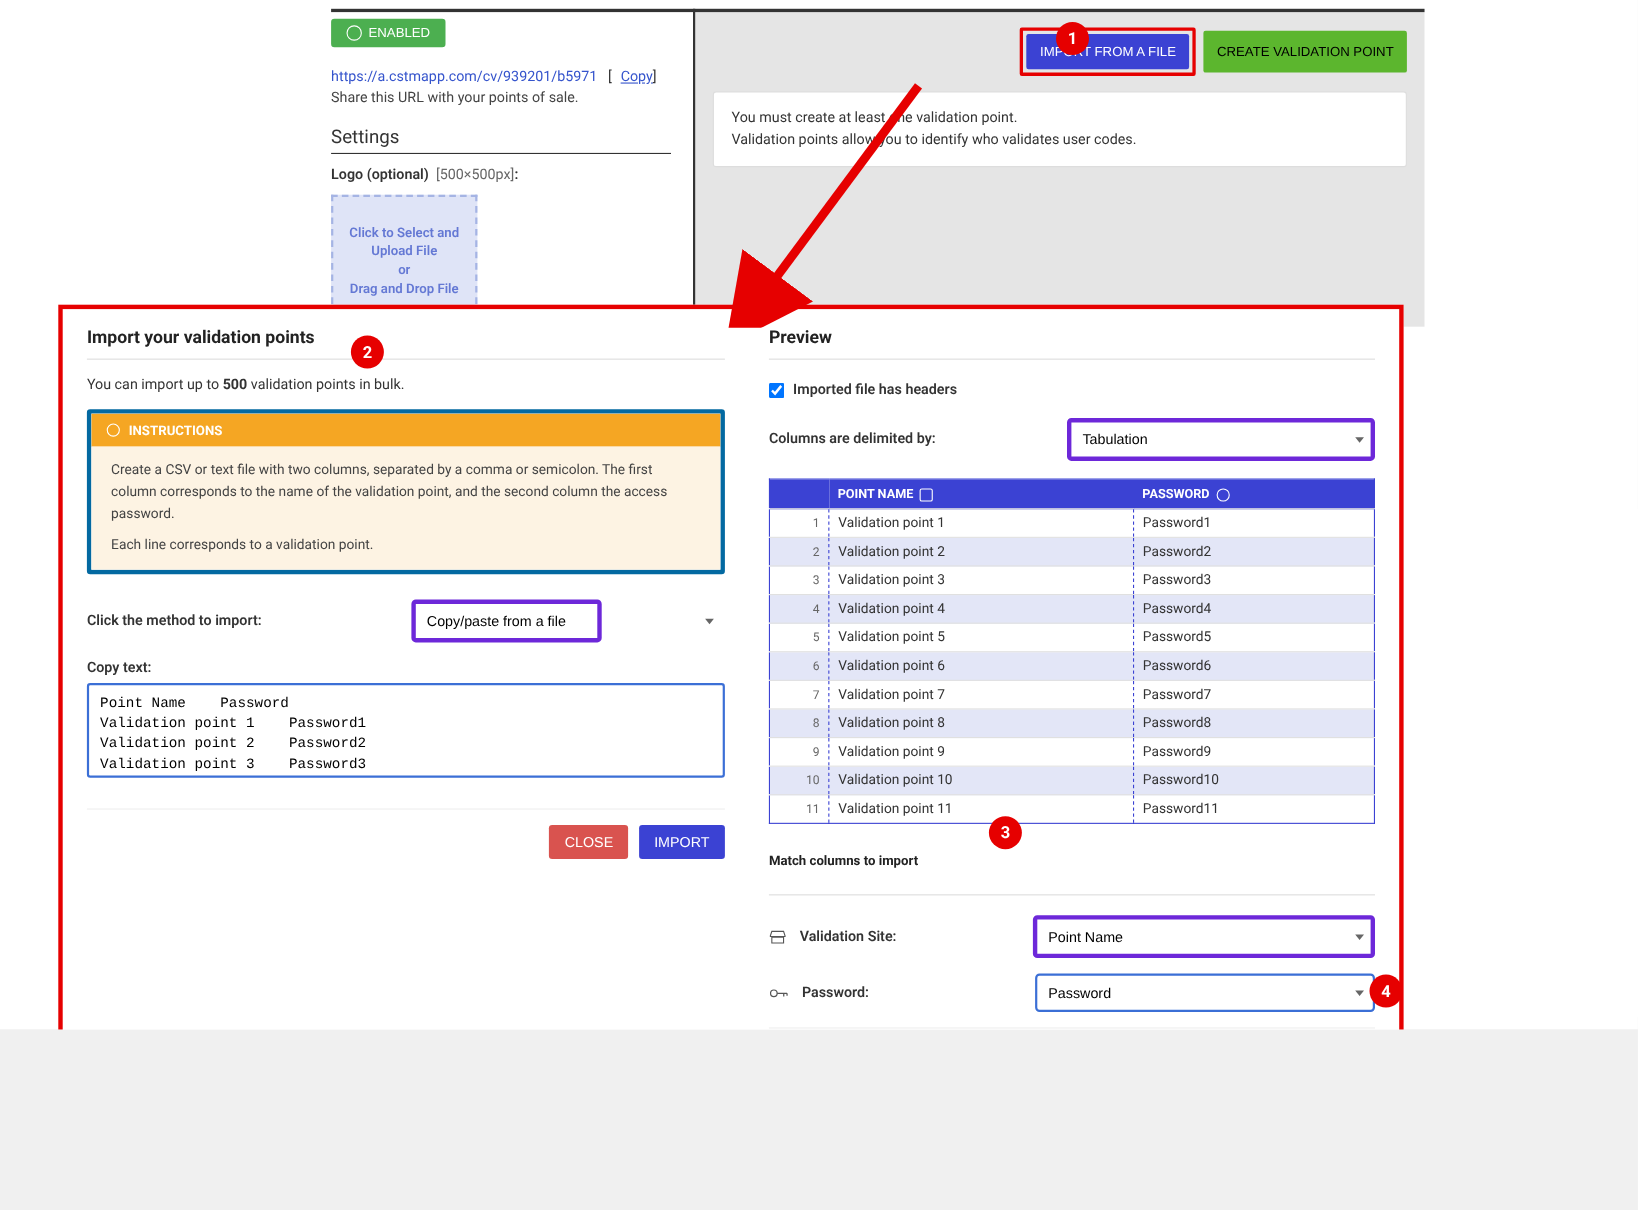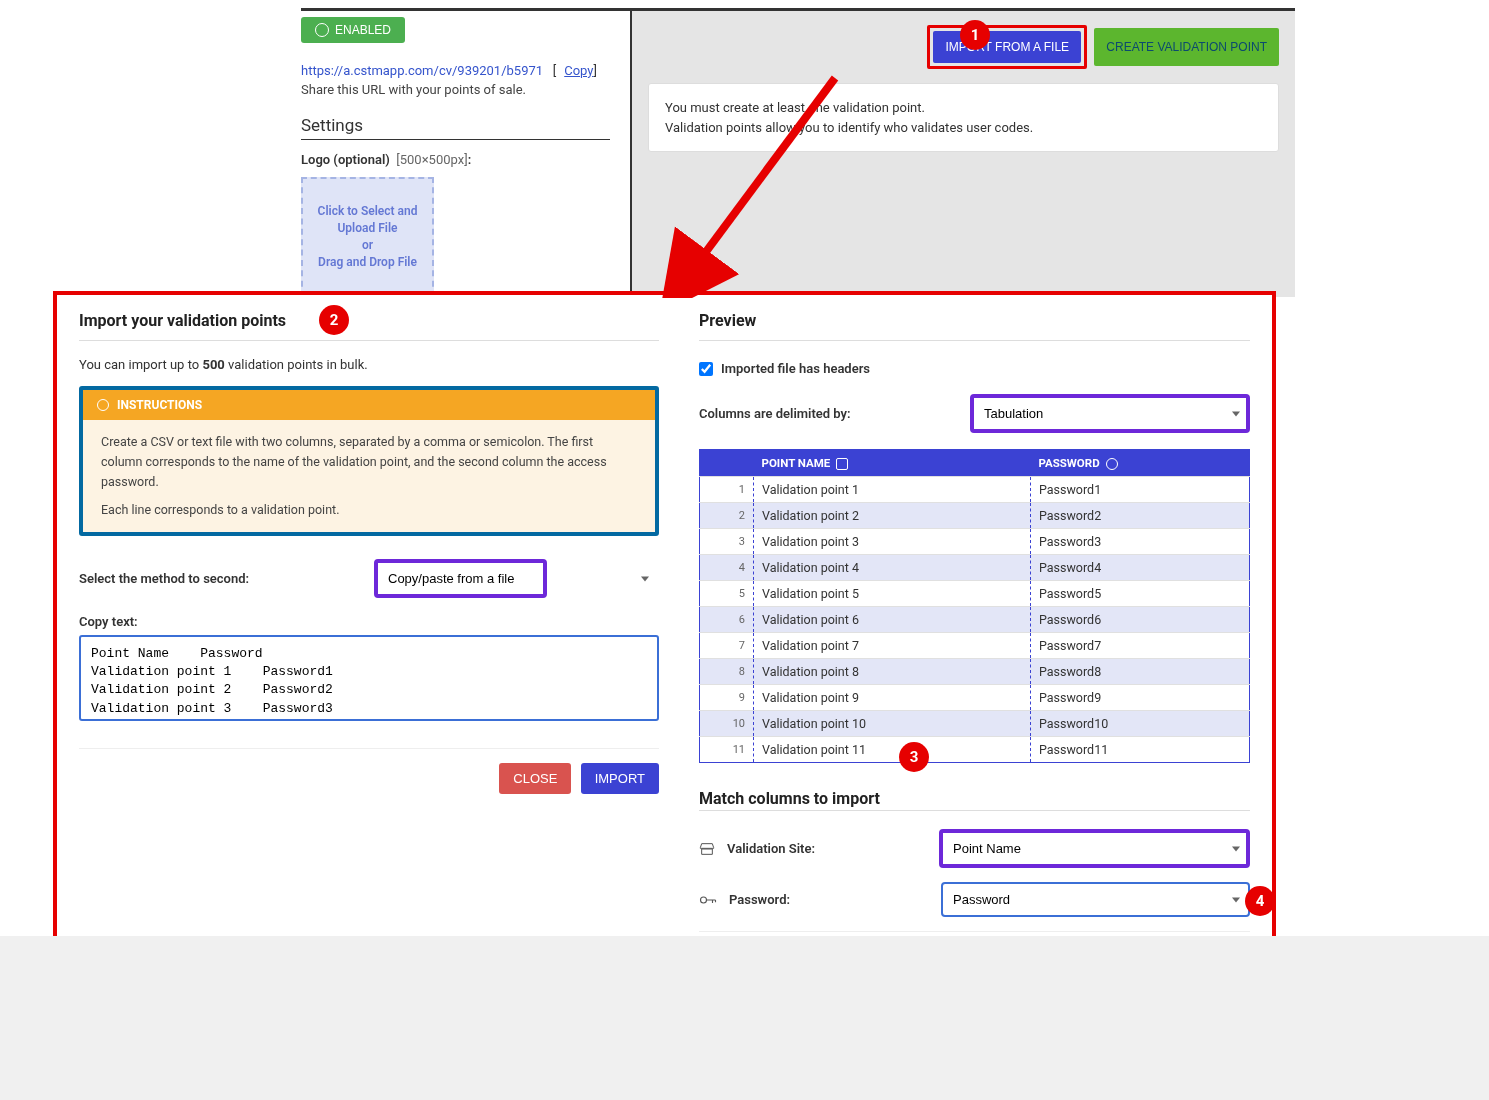"CREATE VALIDATION POINT" .btn-create-vp { color: #0c4a6e -> #000000 }
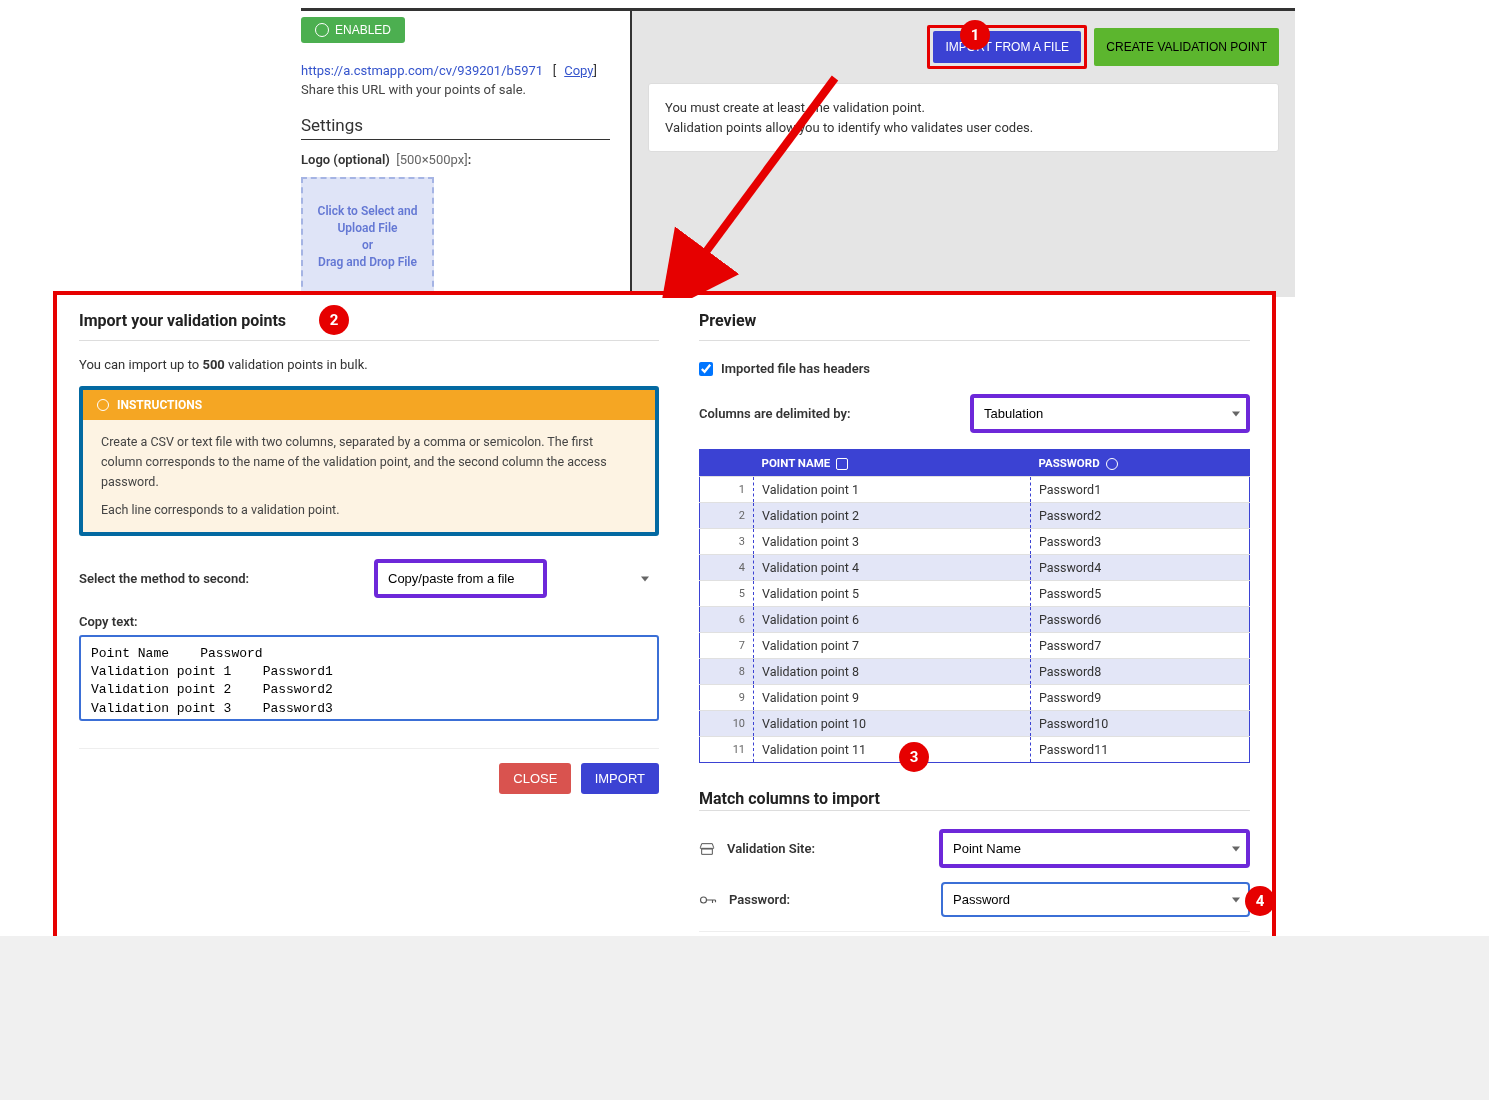"Import your validation points" .modal-wrap { top: 283px -> 269px }
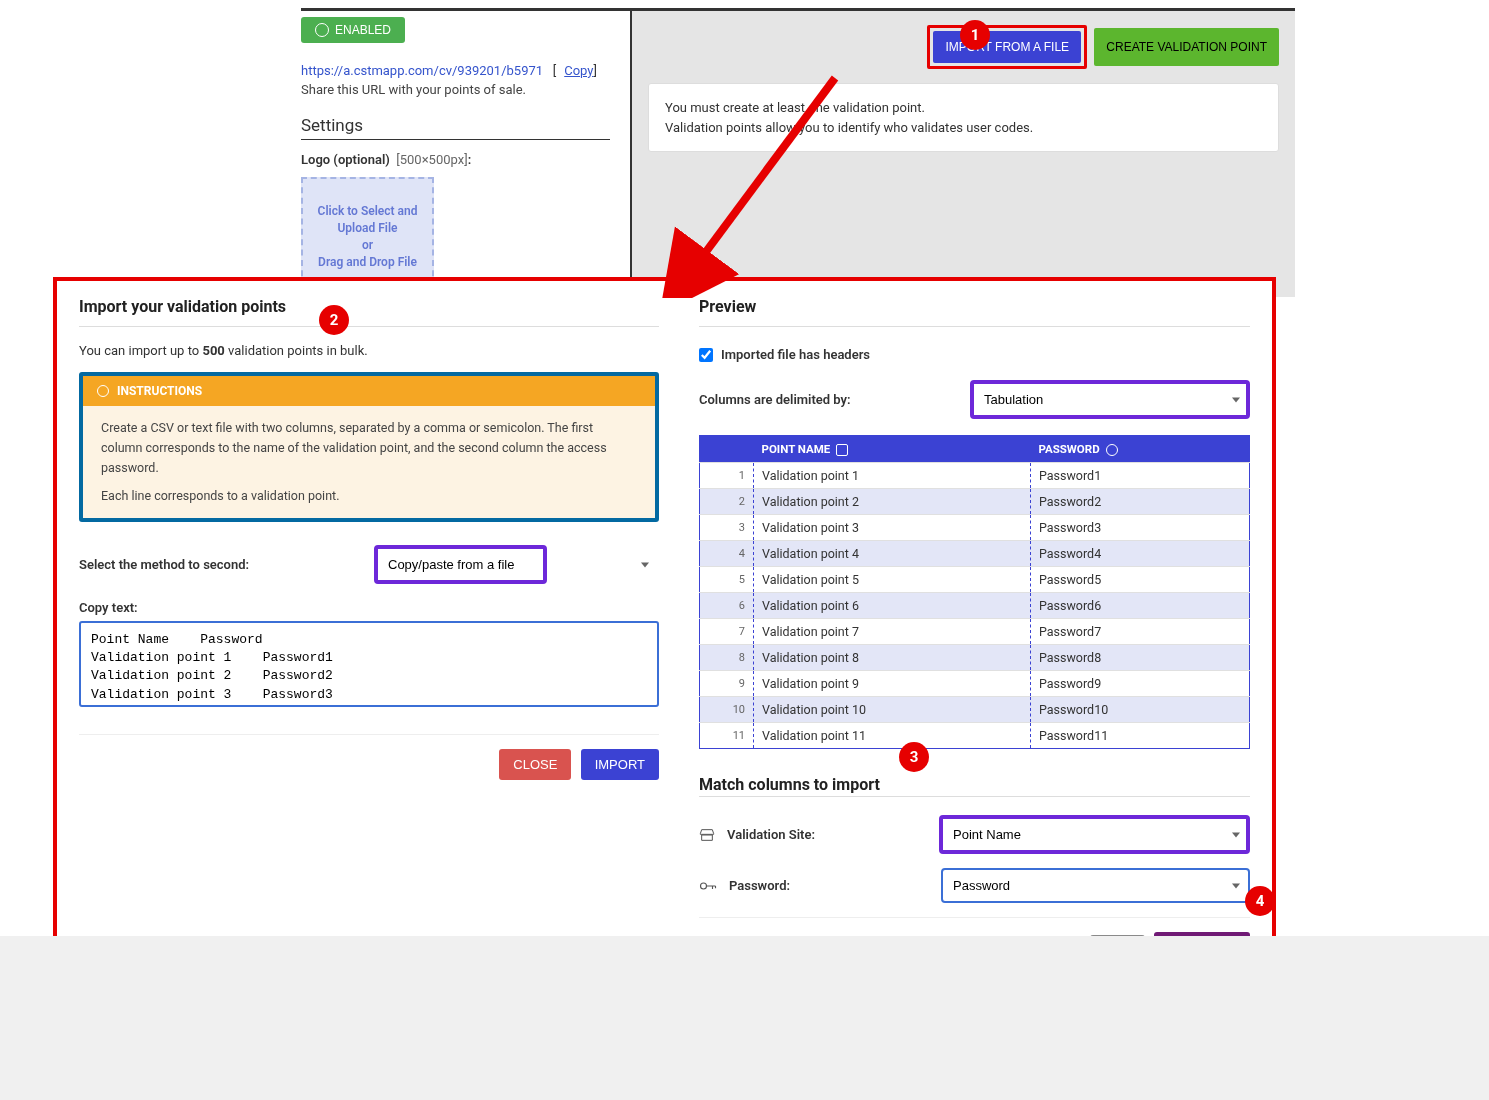"Select the method to second:" label { text: Select the method to second -> Click the method to import }
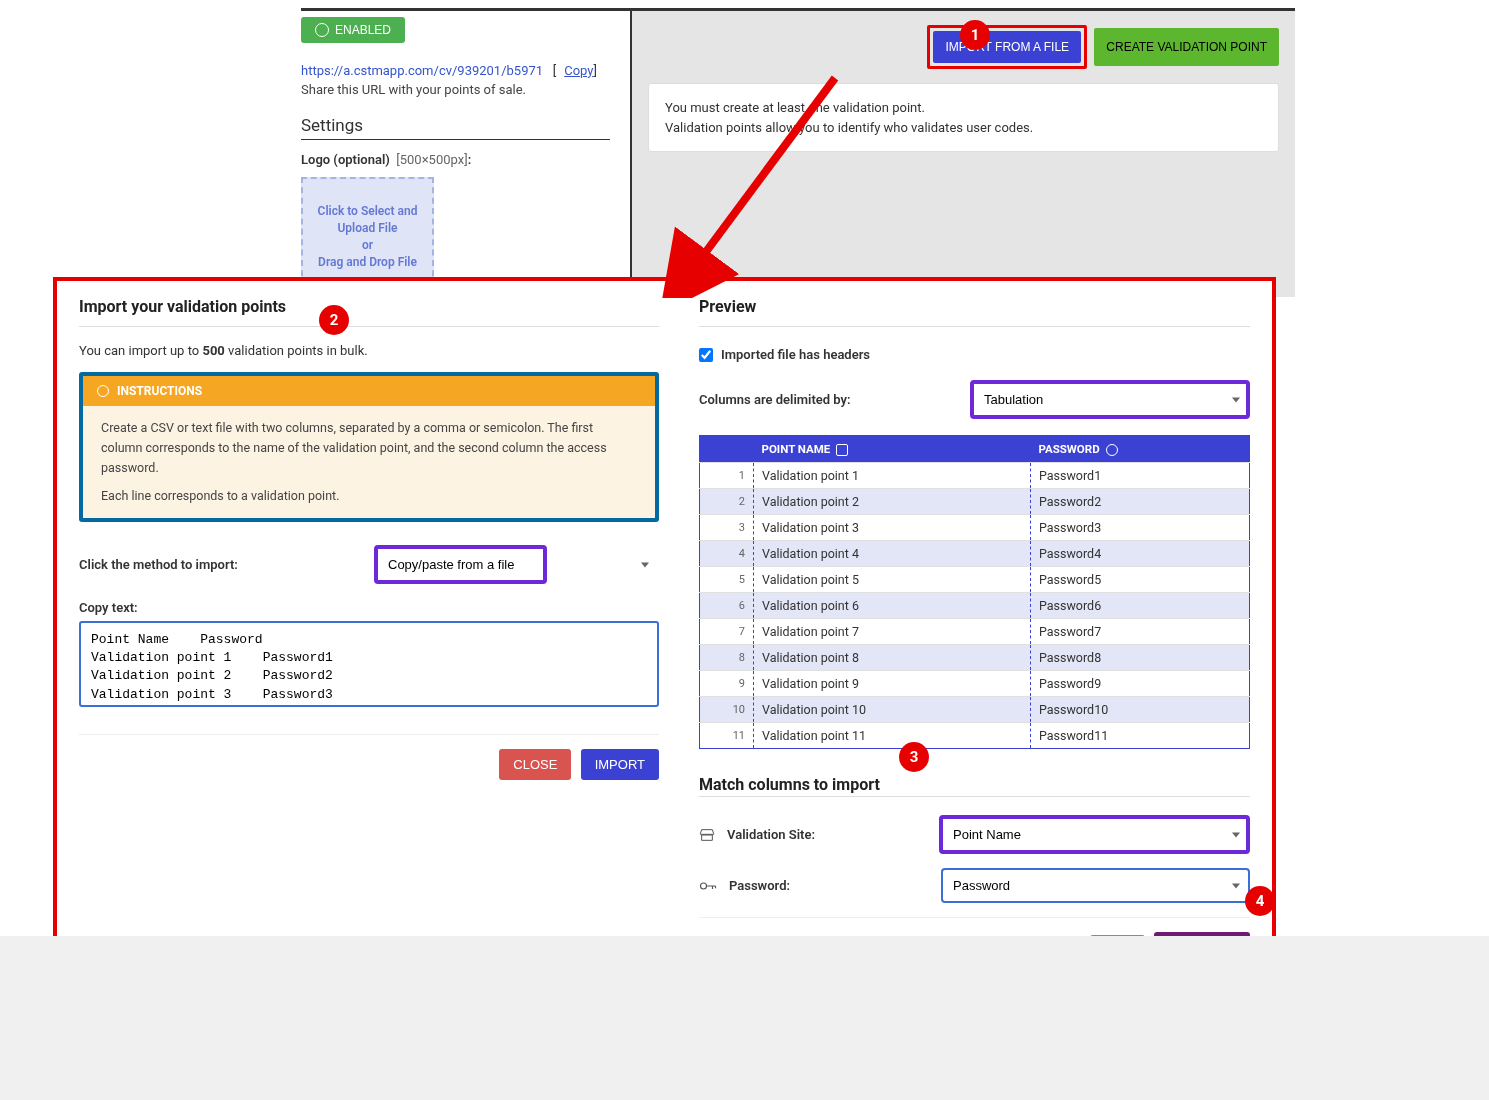"Match columns to import" .match-h { font-size: 16px -> 12px; padding-bottom: 2px -> 24px }
